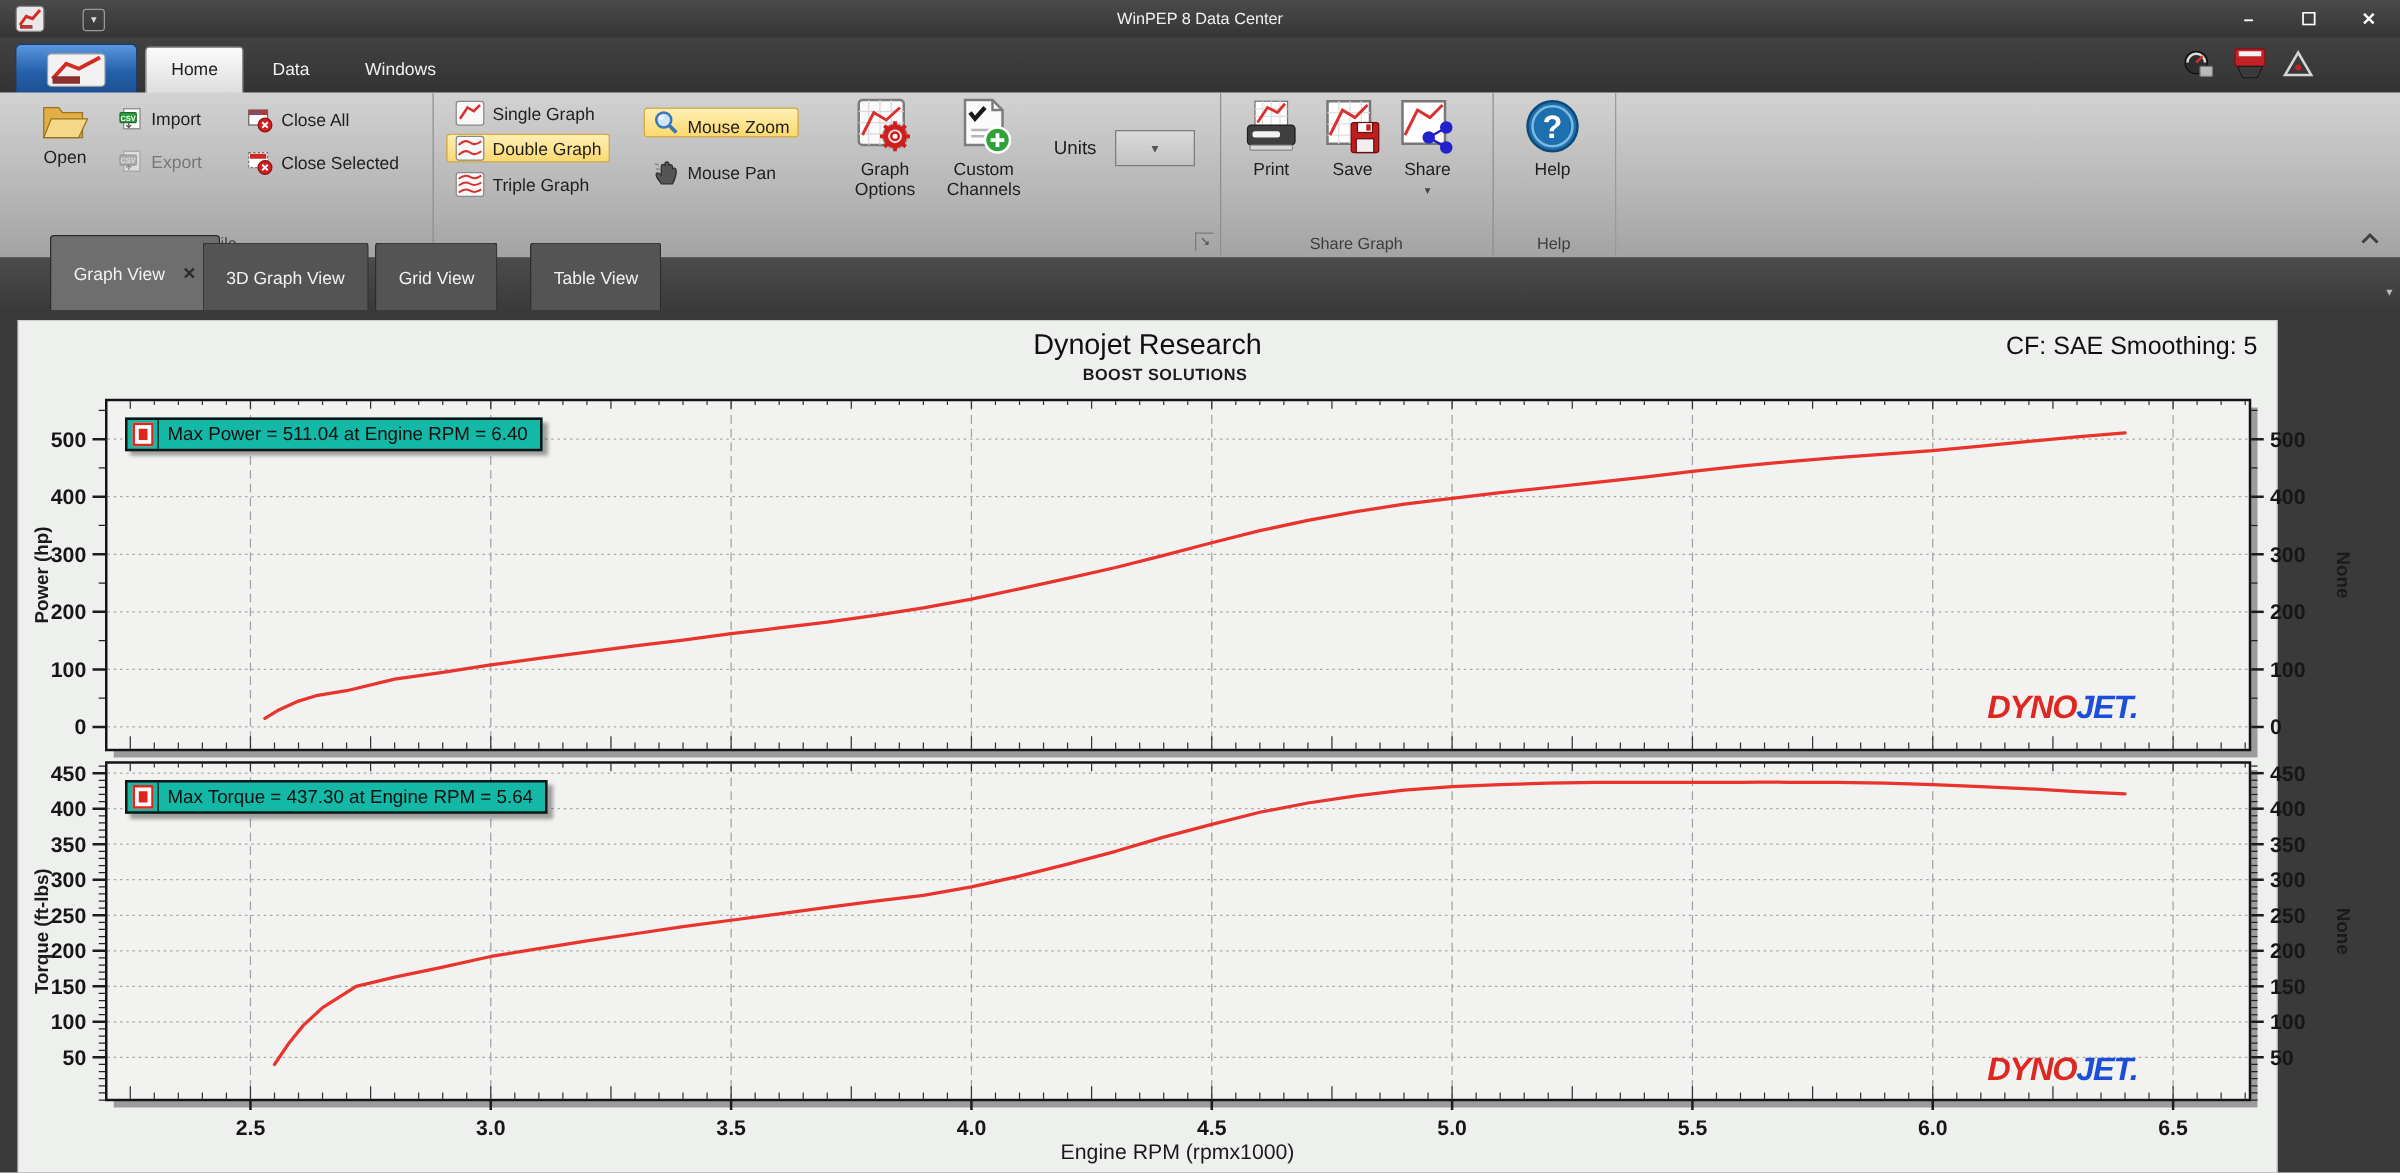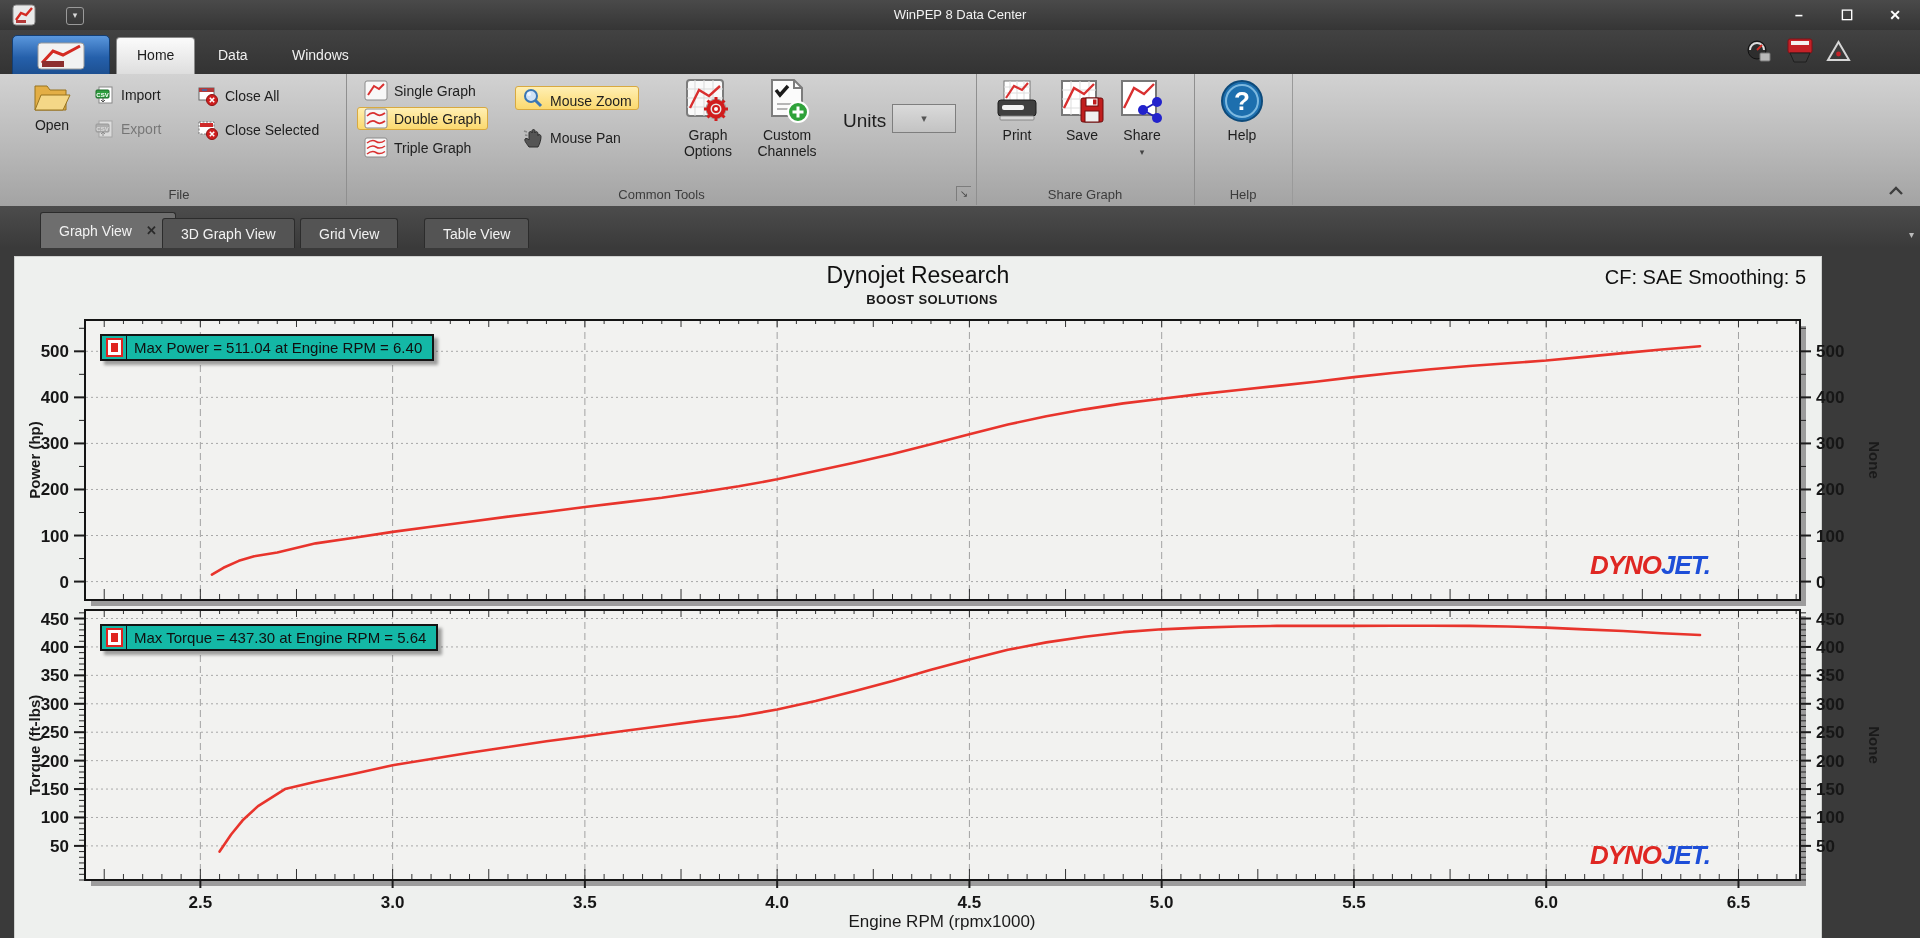"Units" span { font-size: 19px -> 15px }
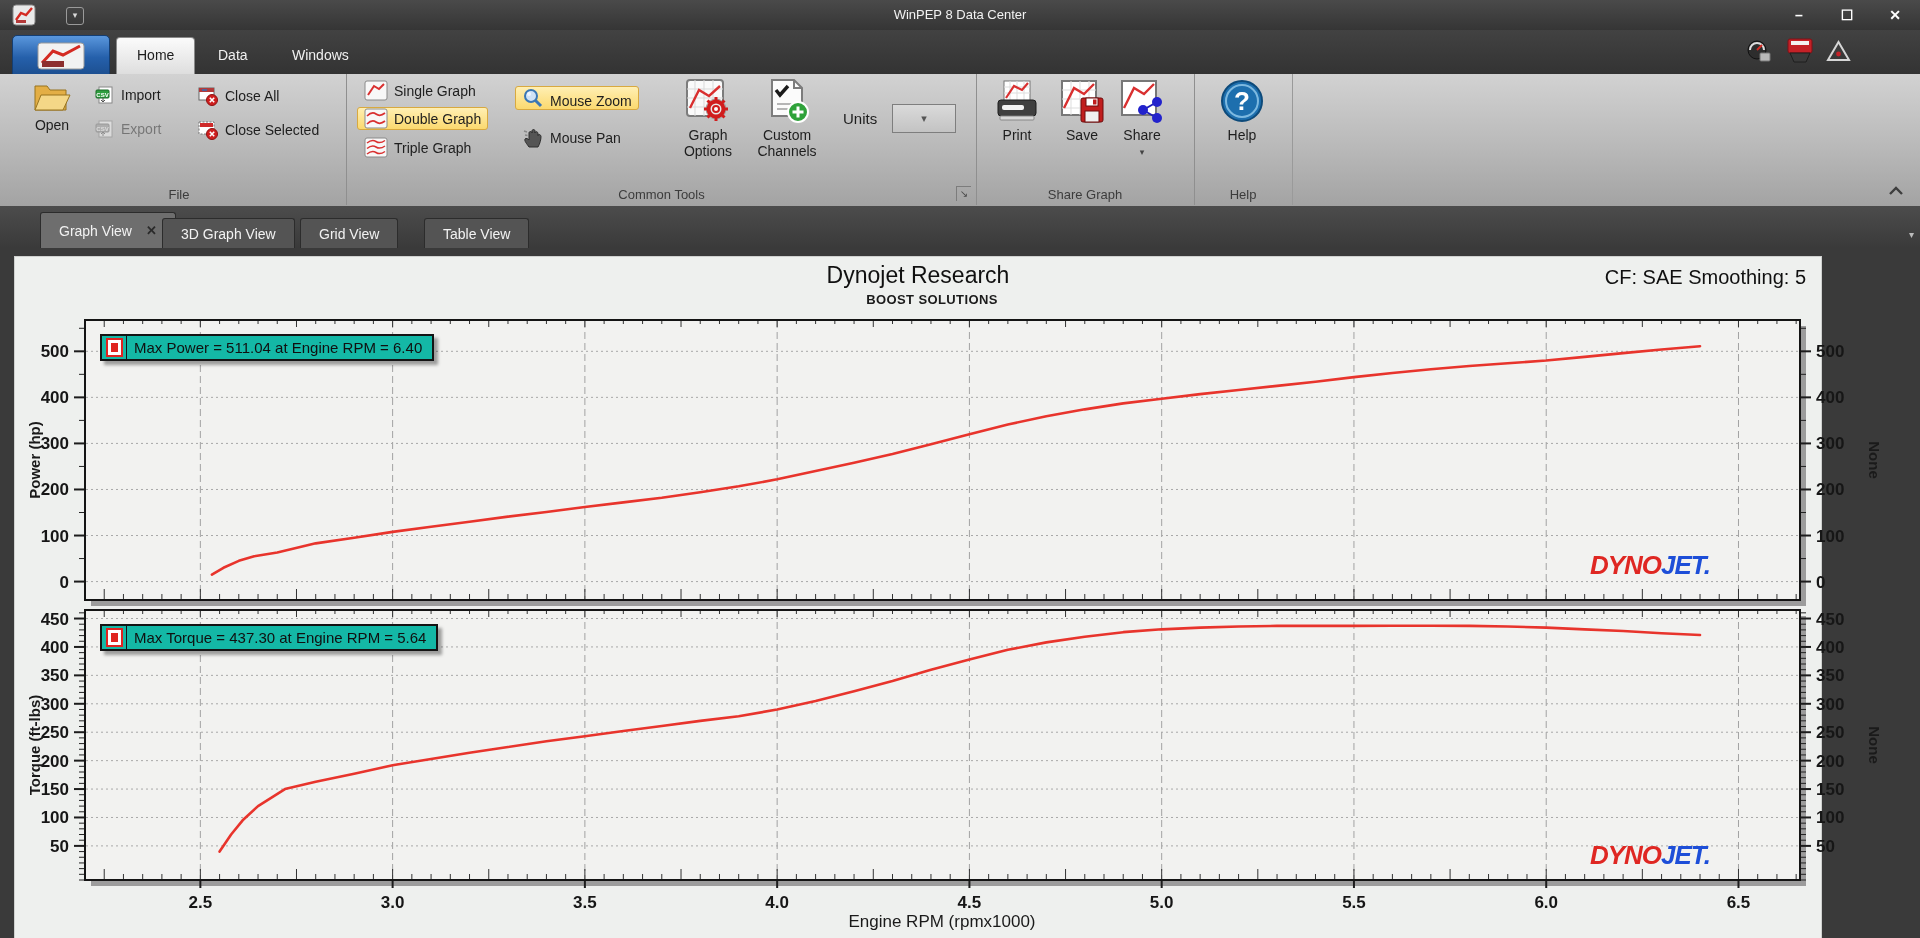"Common Tools" div.grouplabel { html: <div>Common Tools</div> -> none }
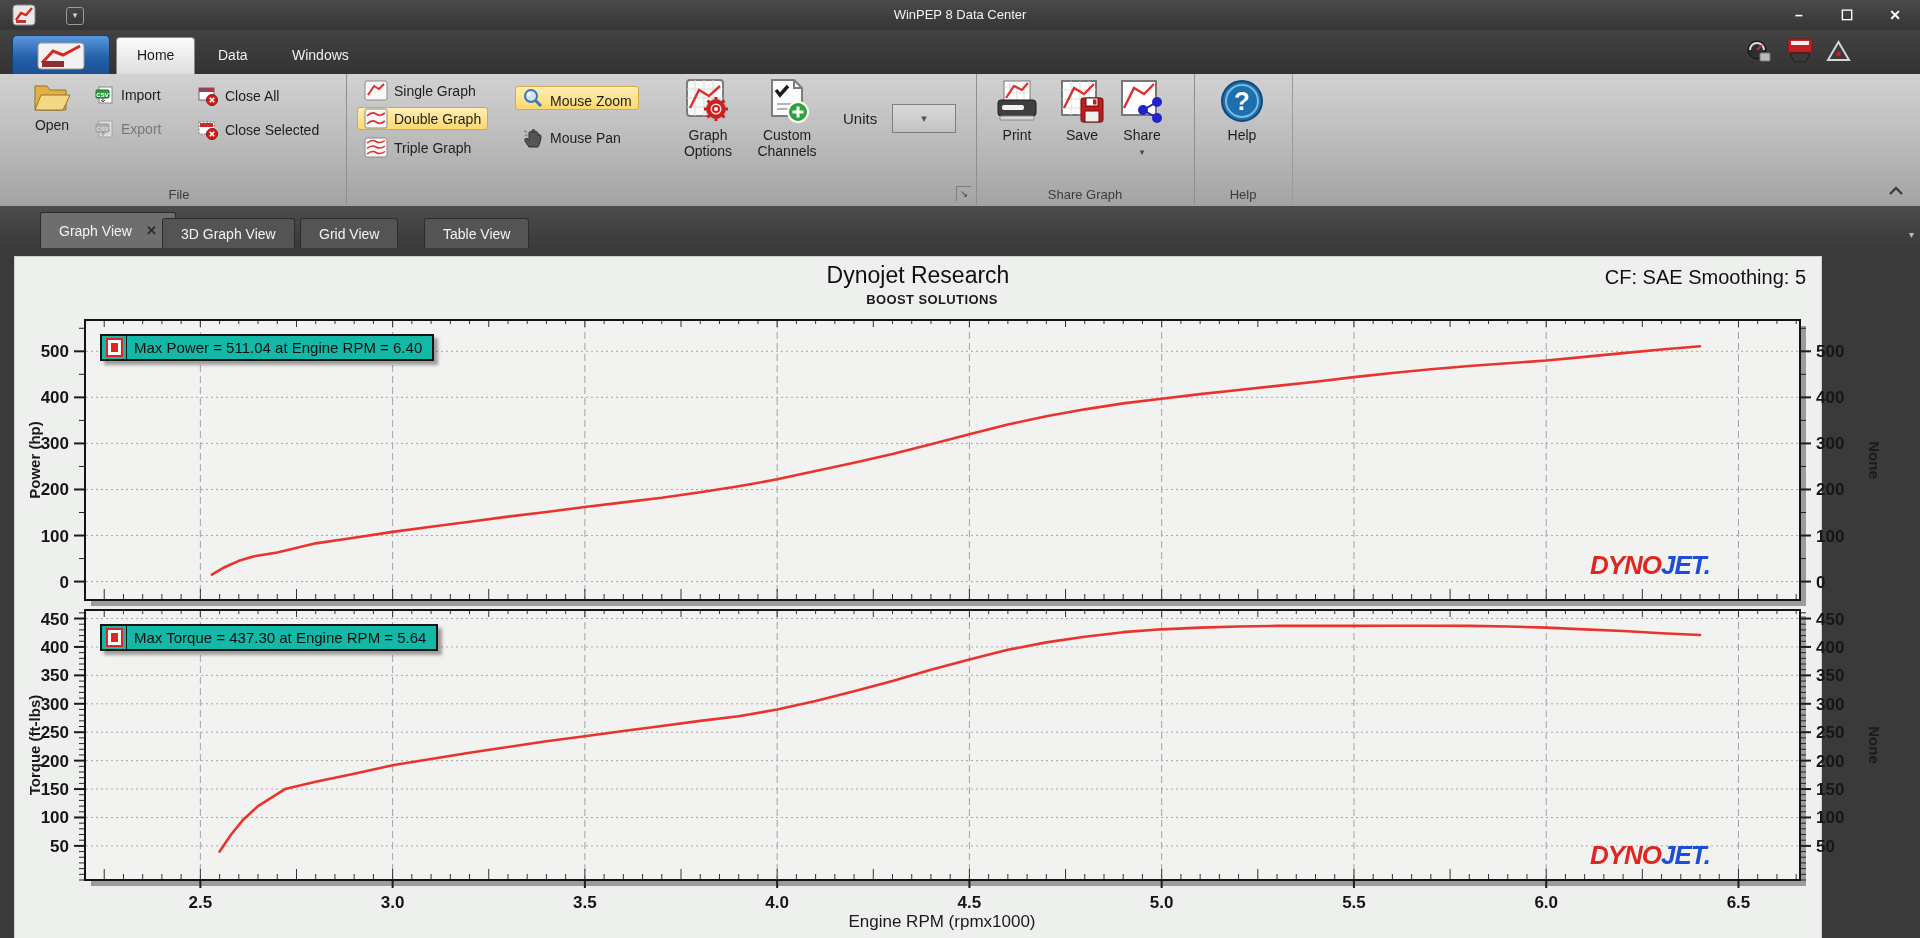"Graph View" .vtab { padding: 0 18px -> 12px 18px }
